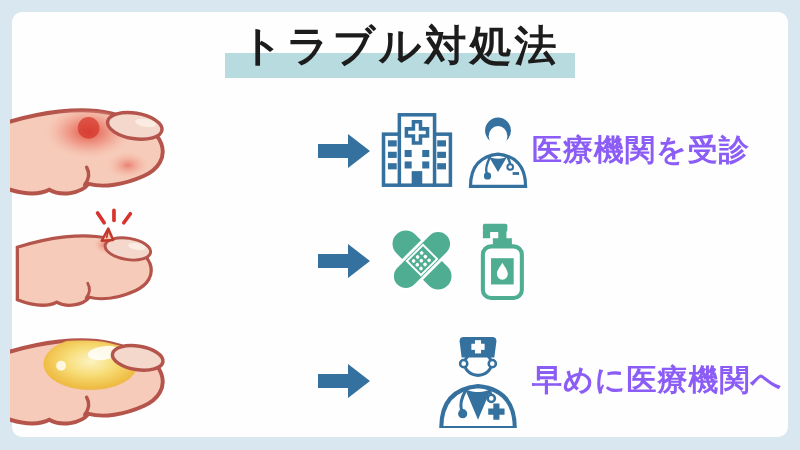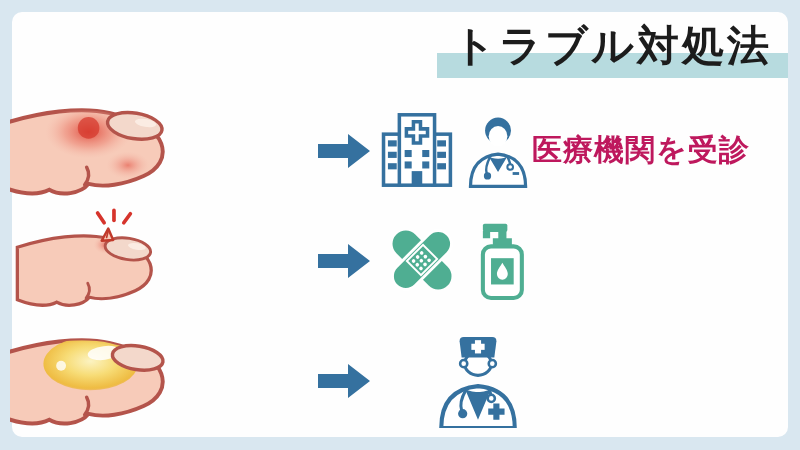"トラブル対処法" .title-wrap { text-align: right -> center }
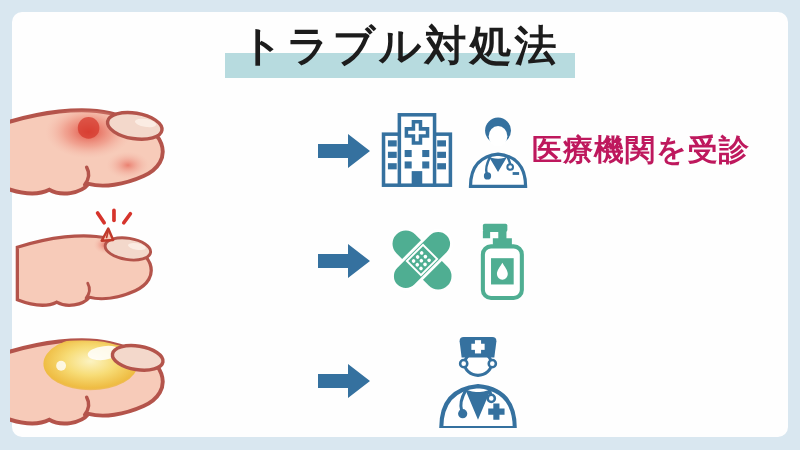"医療機関を受診" .action { color: #be185d -> #8b5cf6 }
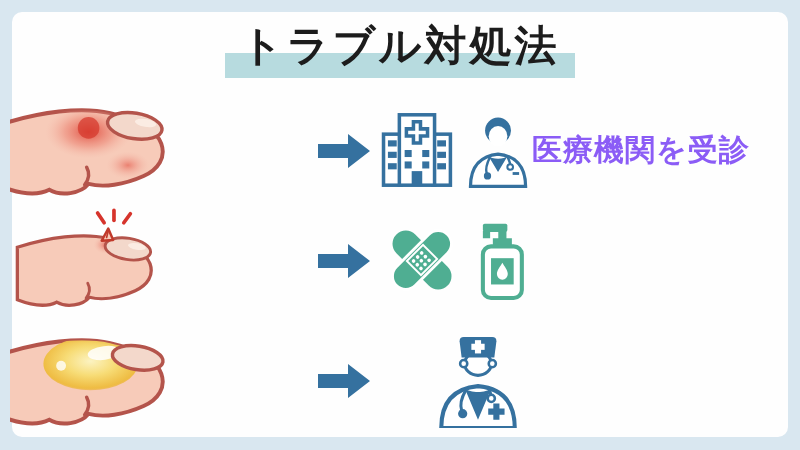"早めに医療機関へ" div.action { html: none -> <div>早めに医療機関へ</div> }
